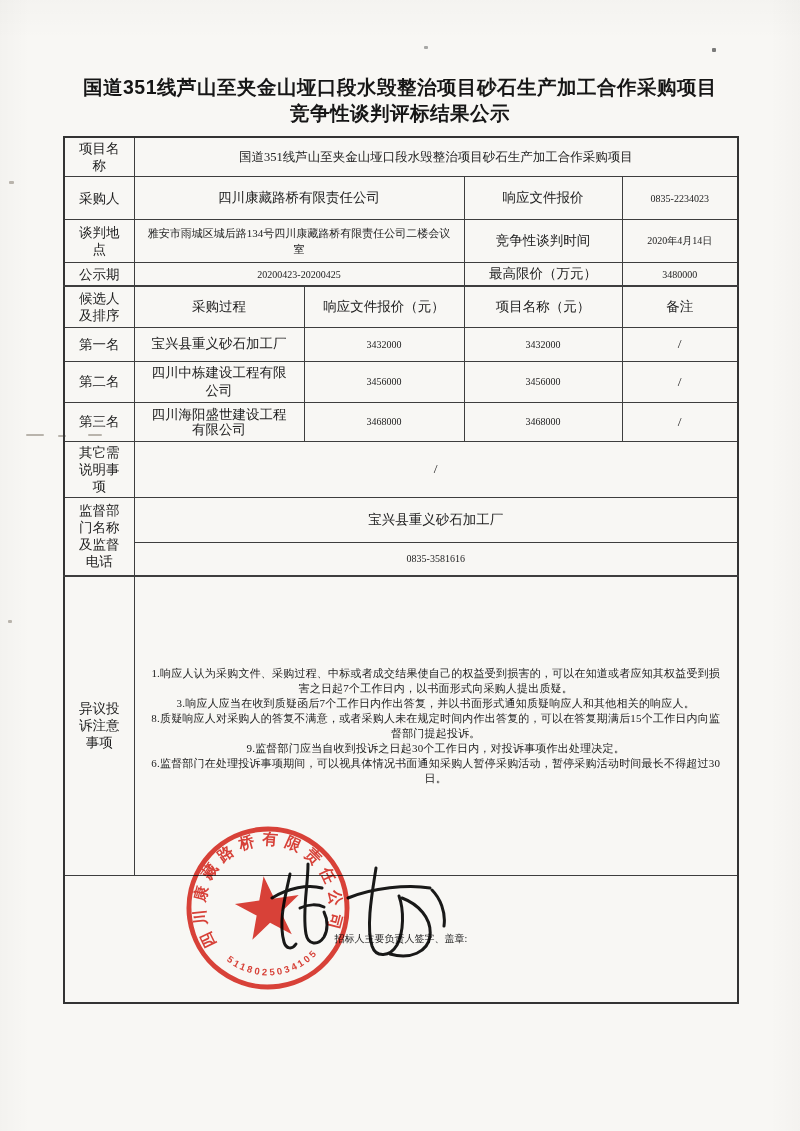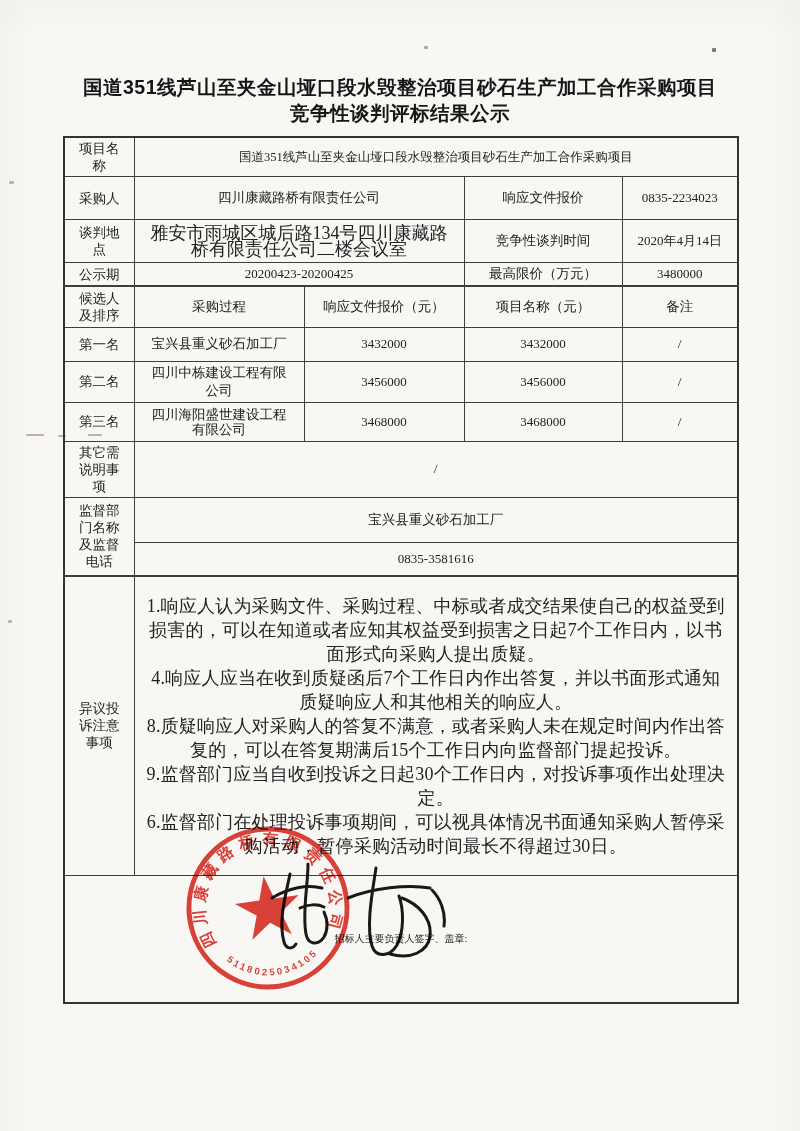"0835-2234023" td.num { font-size: 13px -> 10px }
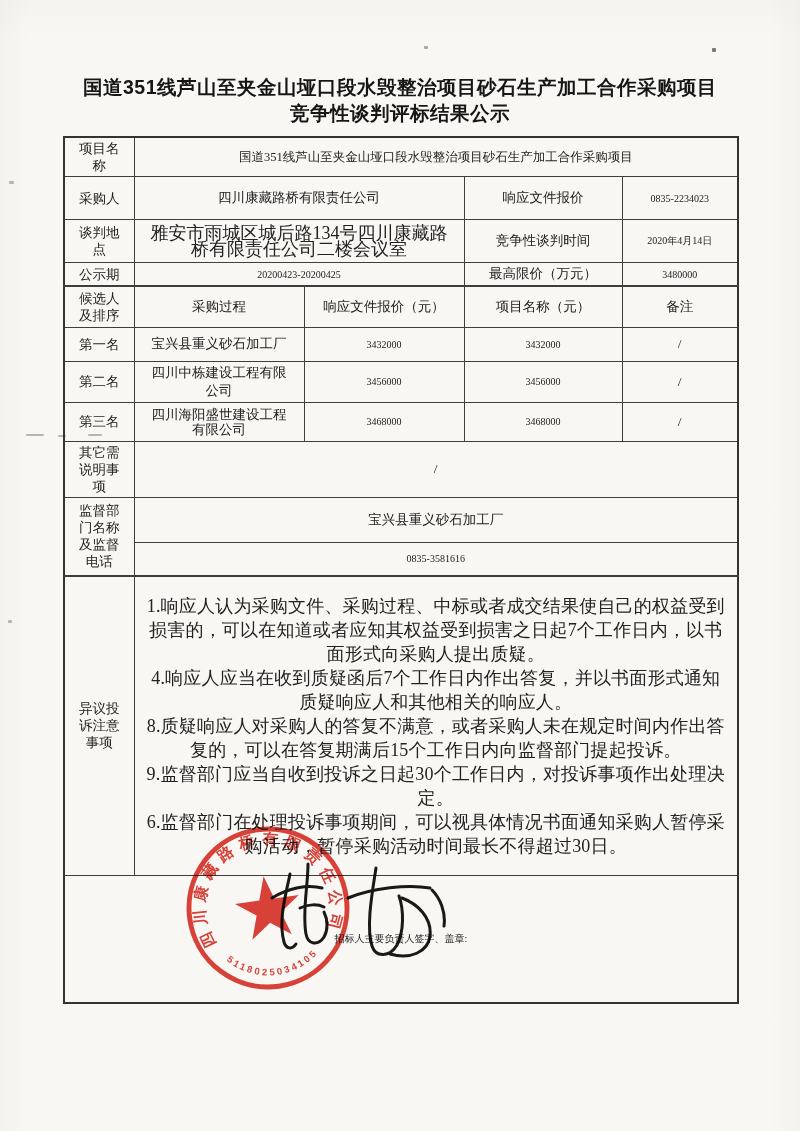"雅安市雨城区城后路134号四川康藏路桥有限责任公司二楼会议室" td.addr { font-size: 18px -> 11px }
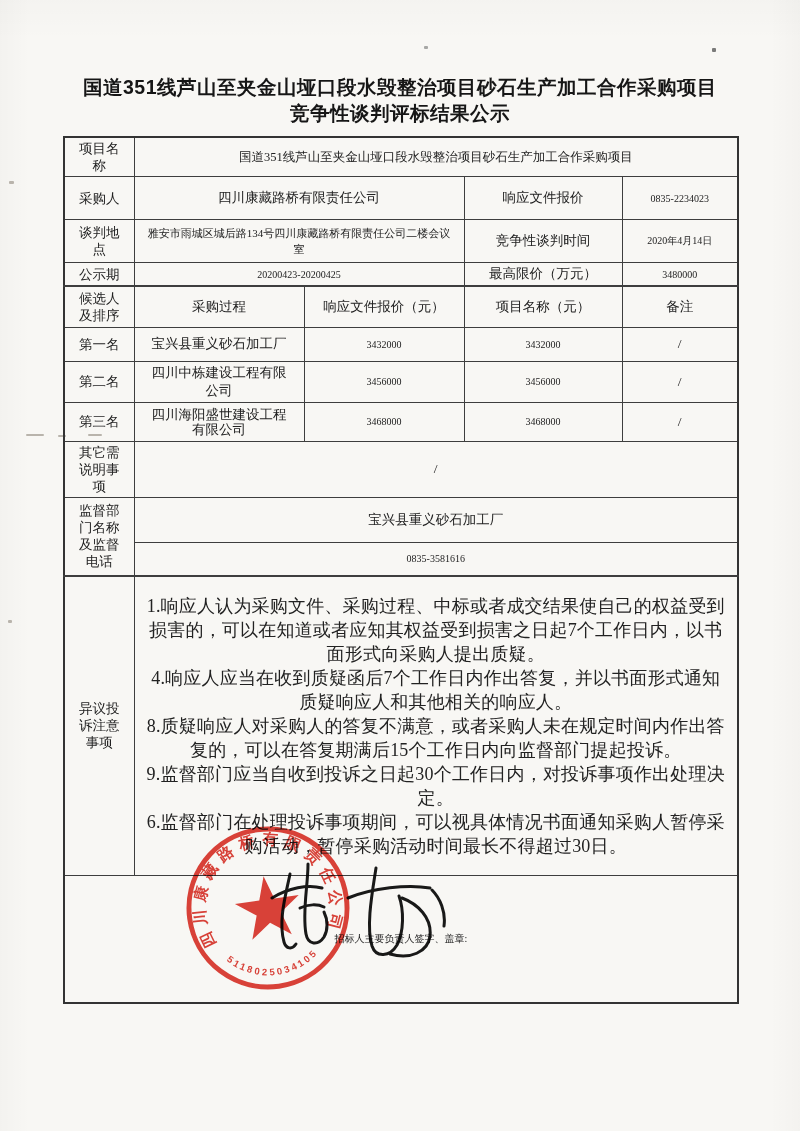"1.响应人认为采购文件、采购过程、中标或者成交结果使自己的权益受到损害的，可以在" .notice-line { font-size: 18px -> 11px; line-height: 24px -> 15px }
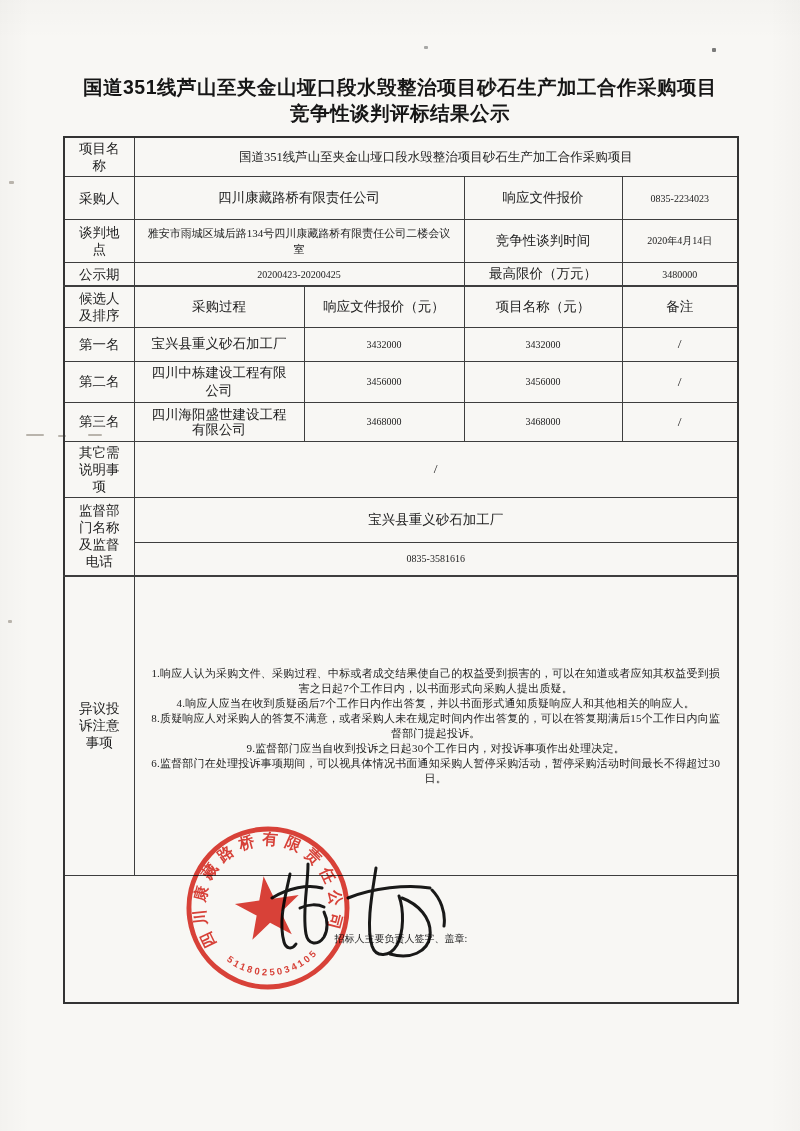"4.响应人应当在收到质疑函后7个工作日内作出答复，并以书面形式通知质疑响应人和其" div.notice-line { text: 4 -> 3 }
